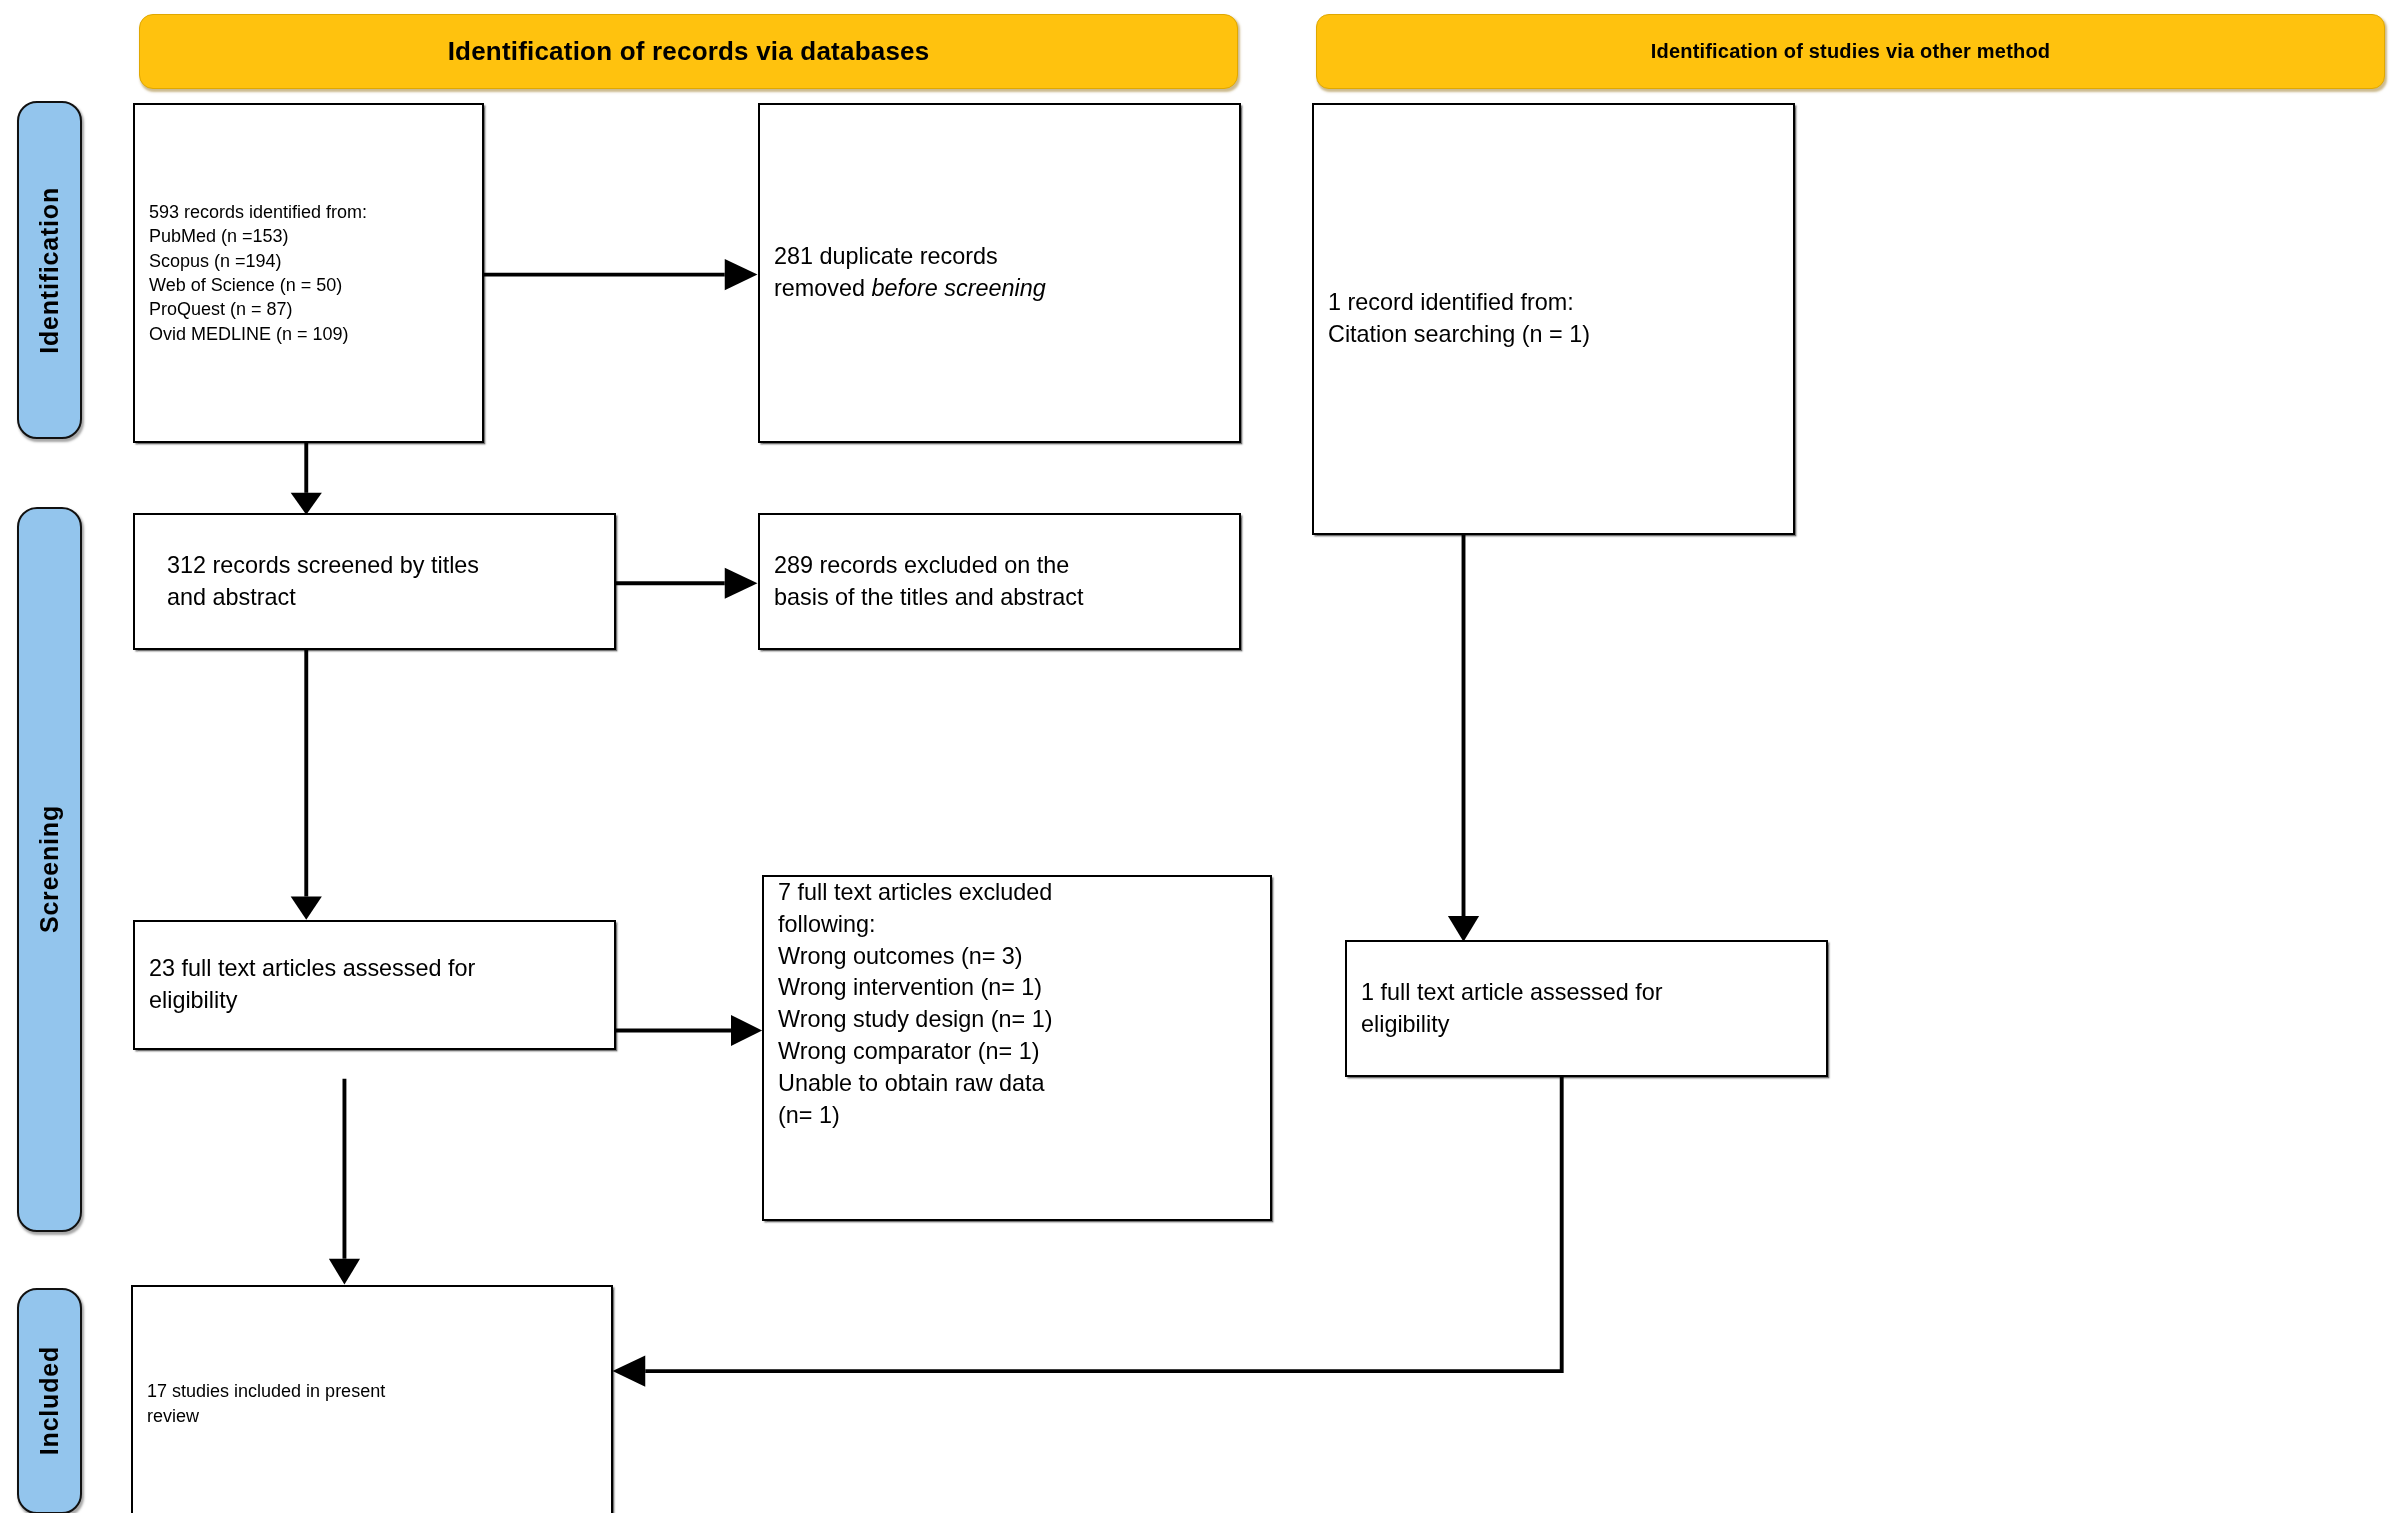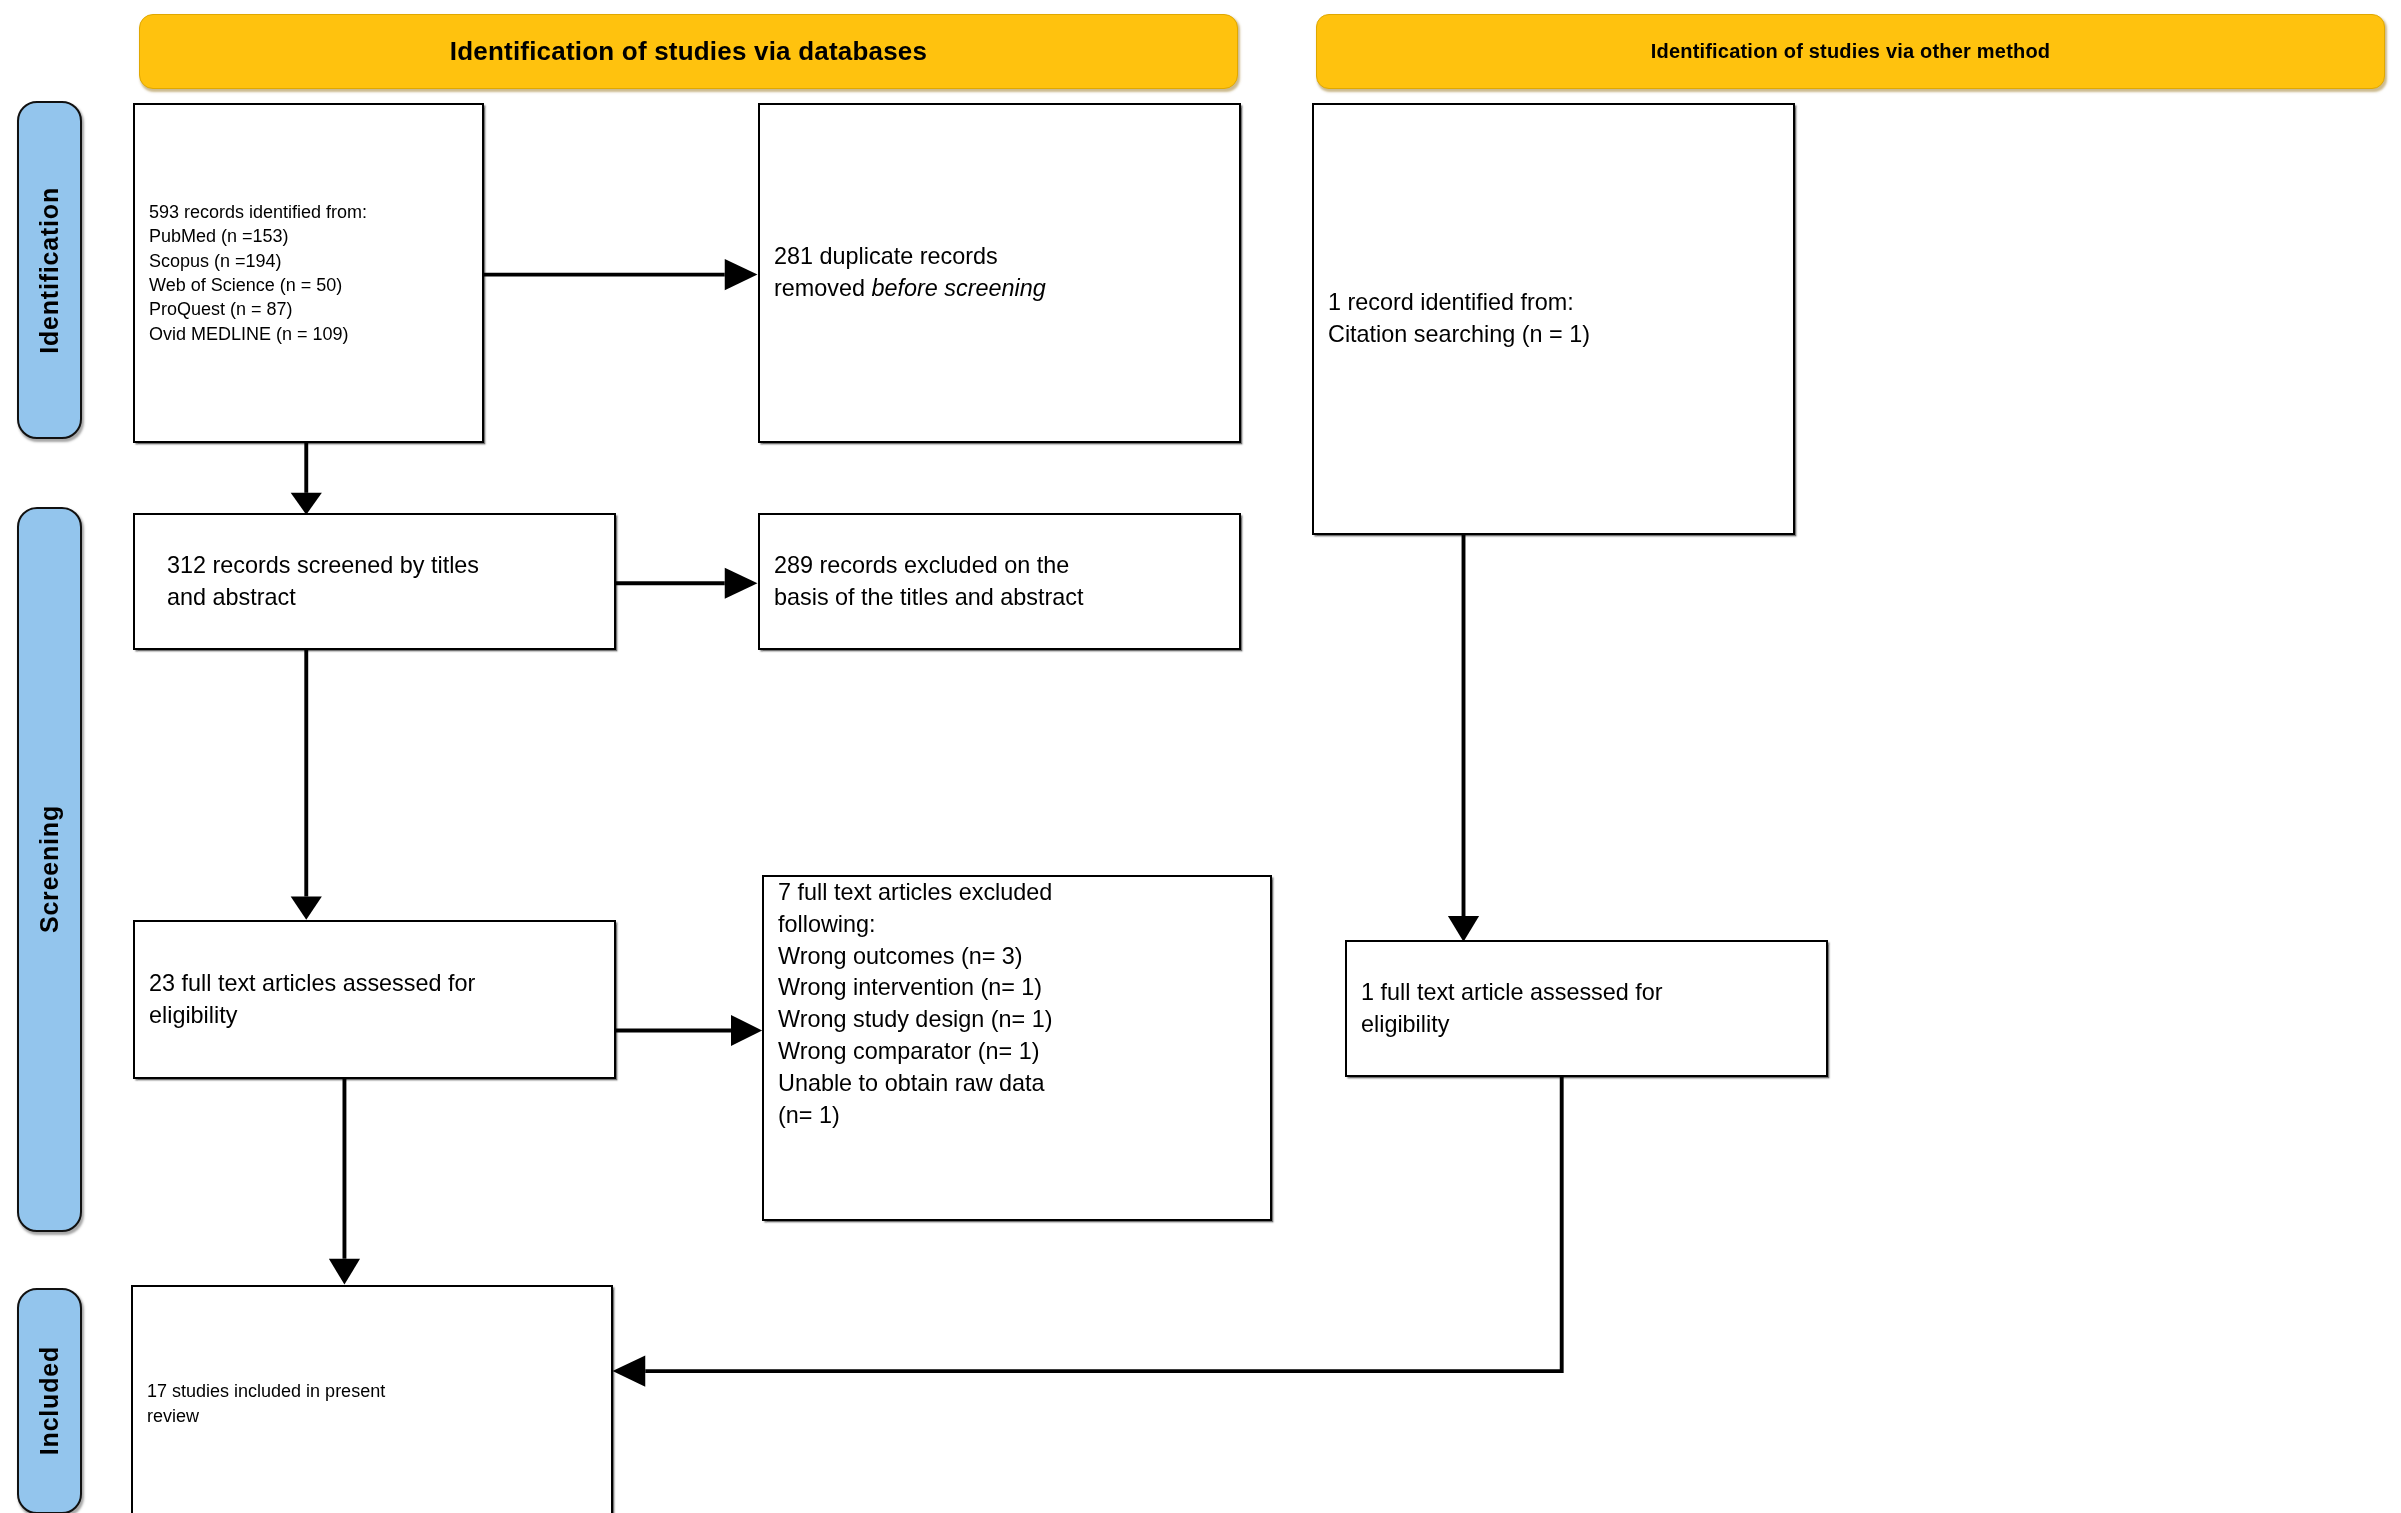"Identification of studies via databases" span { text: studies -> records }
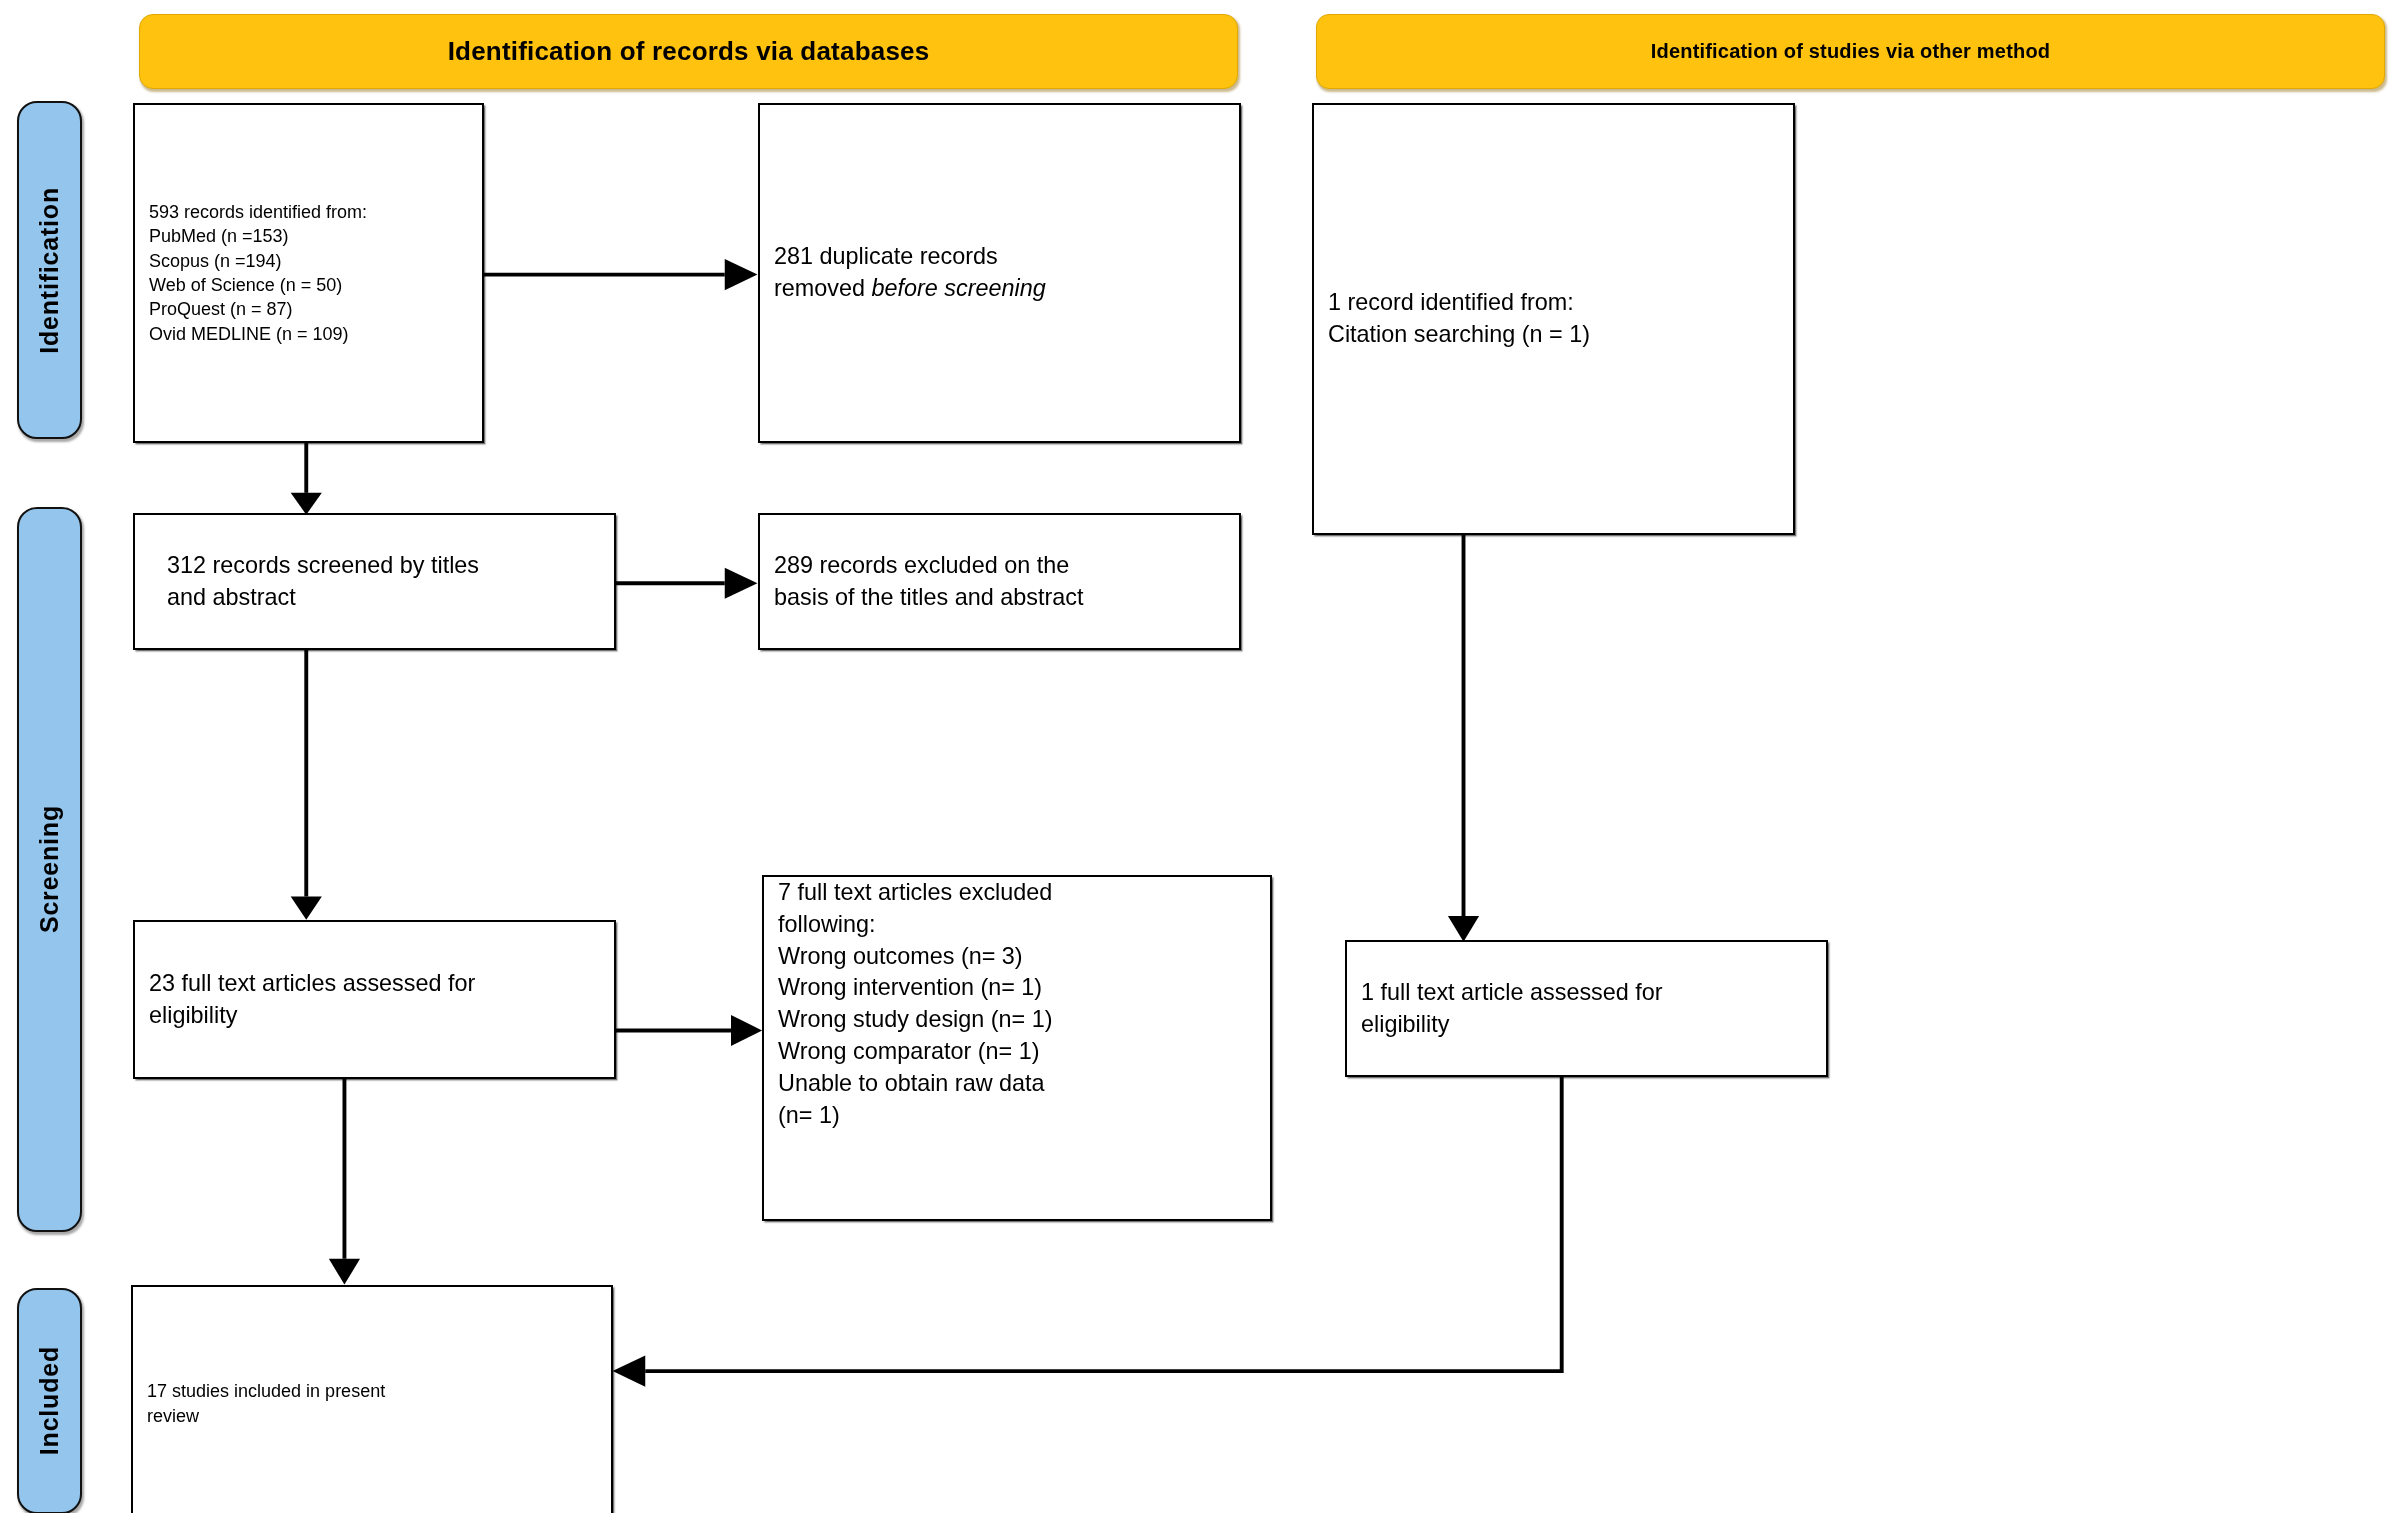"23 full text articles assessed" div.node { height: 159px -> 130px }
